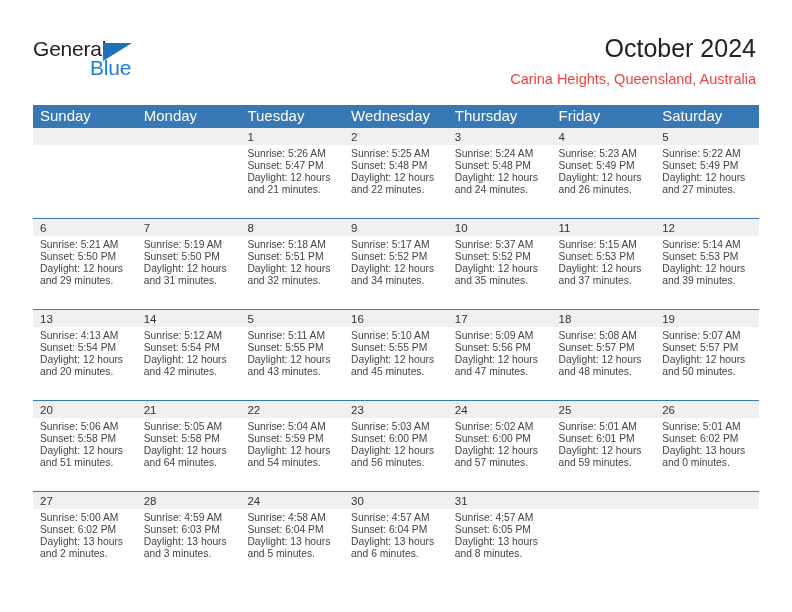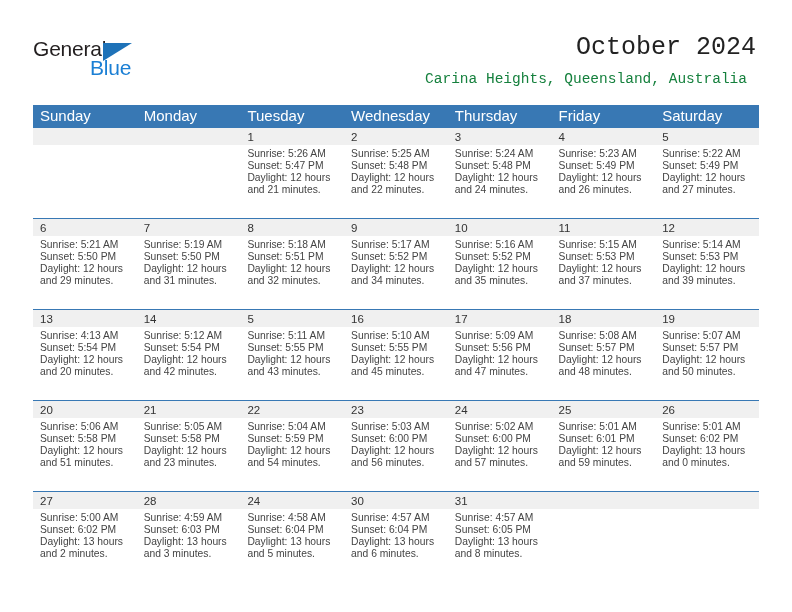"October 2024" .title-block { font-family: Liberation Mono, monospace -> none }
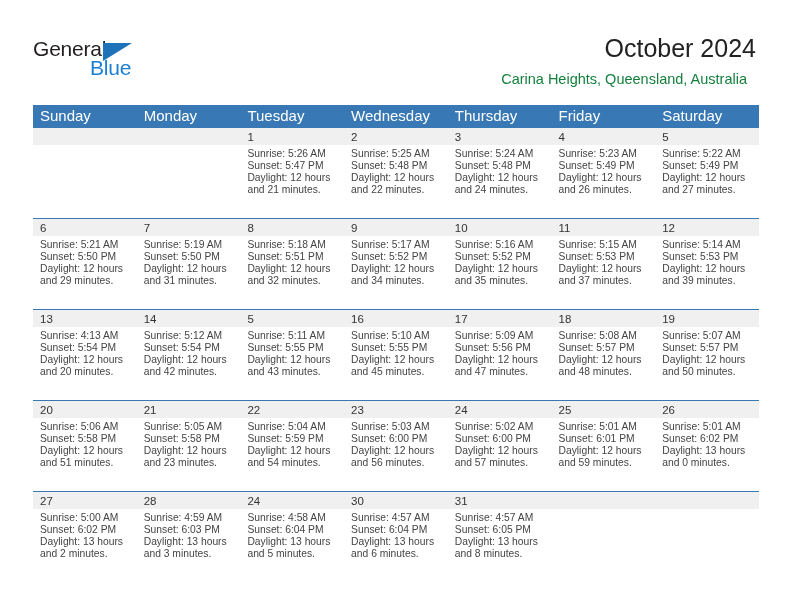"Carina Heights, Queensland, Australia" .cal-subtitle { color: #15803d -> #ef4444; margin: 6px 9px 0 0 -> 6px 0 0 0 }
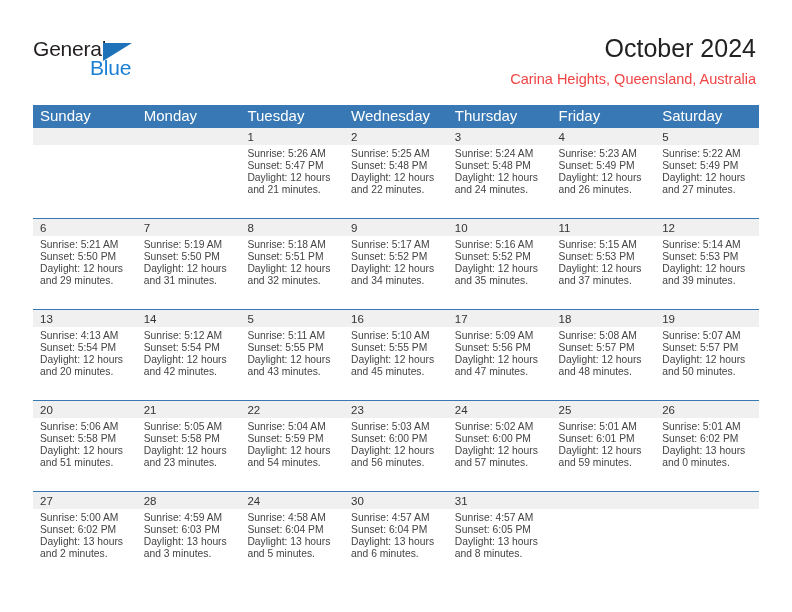"Sunrise: 5:16 AM" div { text: 5:16 -> 5:37 }
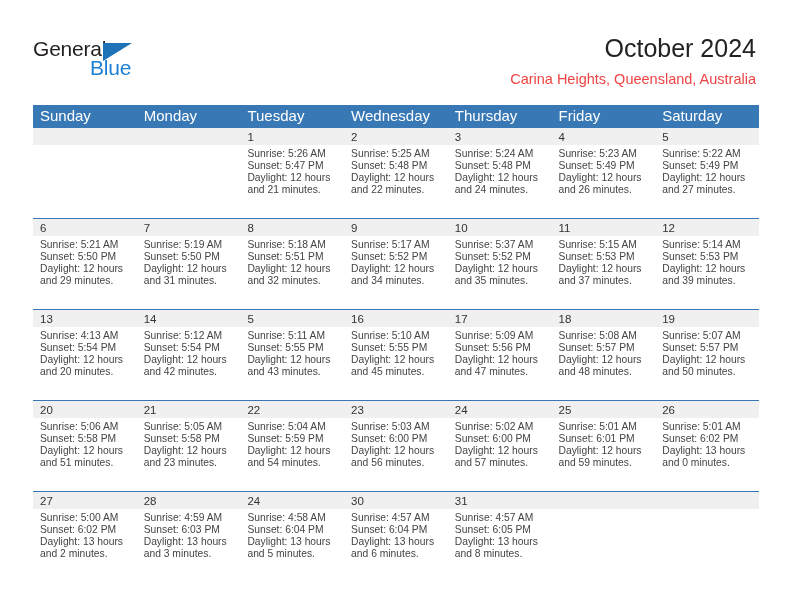"and 23 minutes." div { text: 23 -> 64 }
